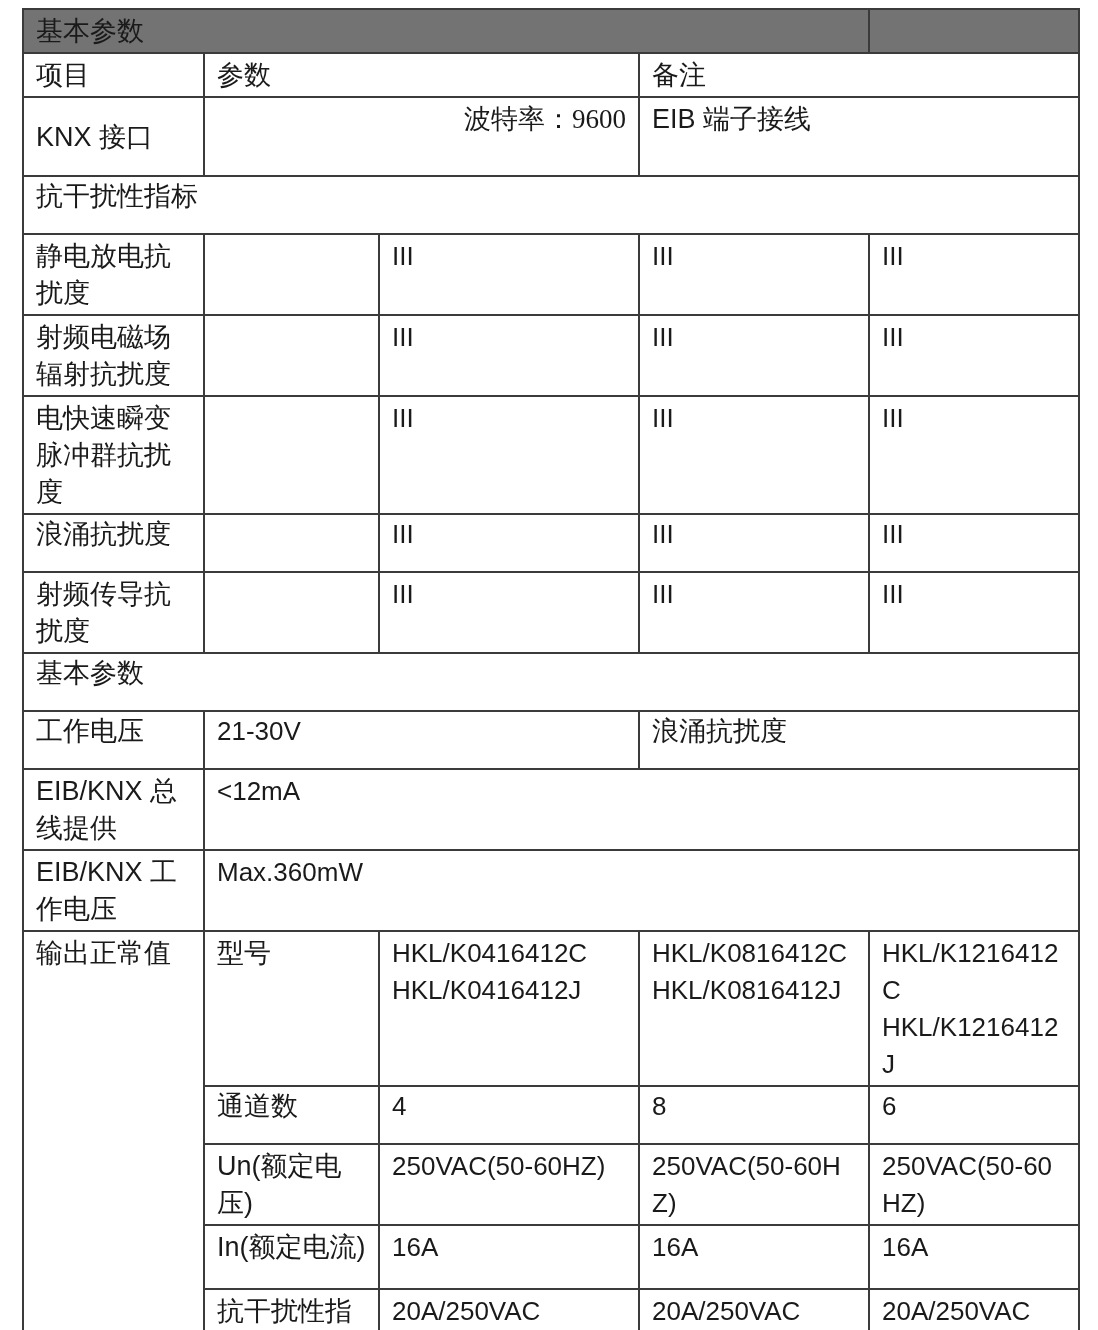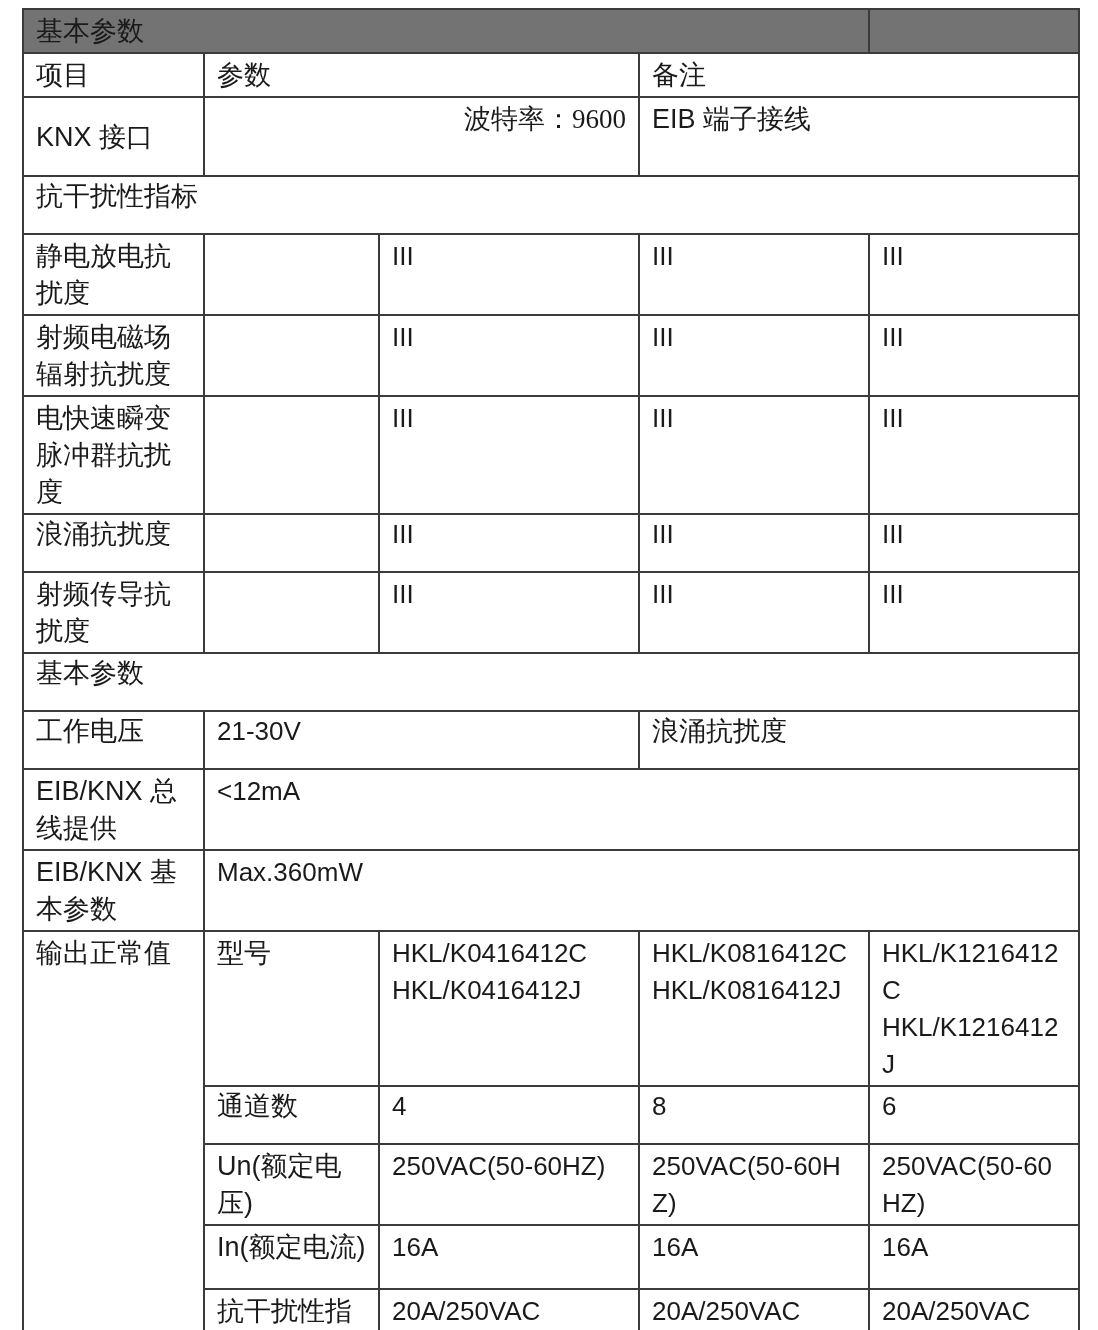"EIB/KNX 基本参数" td { text: 基本参数 -> 工作电压 }
